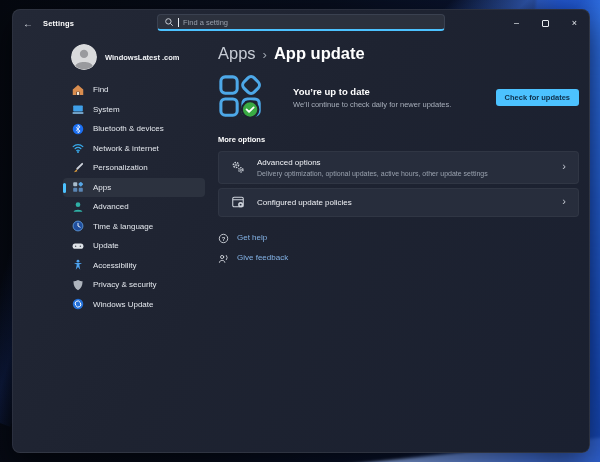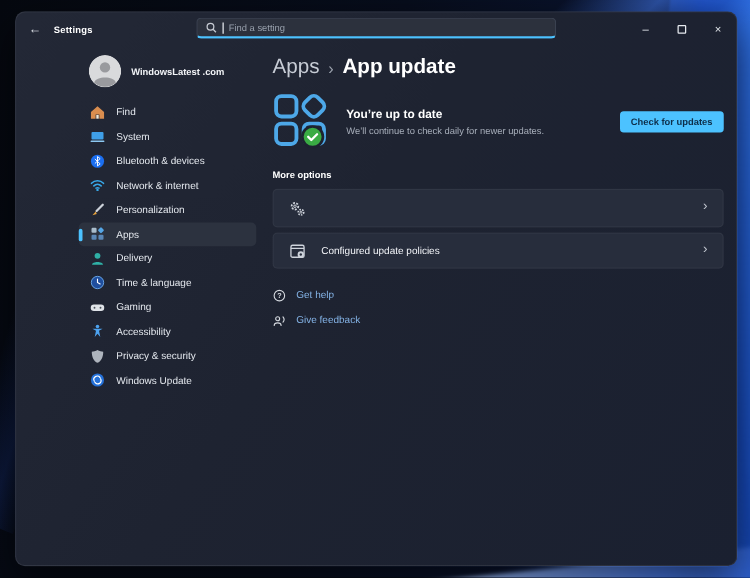"You’re up to date" .hero { gap: none -> 16px }
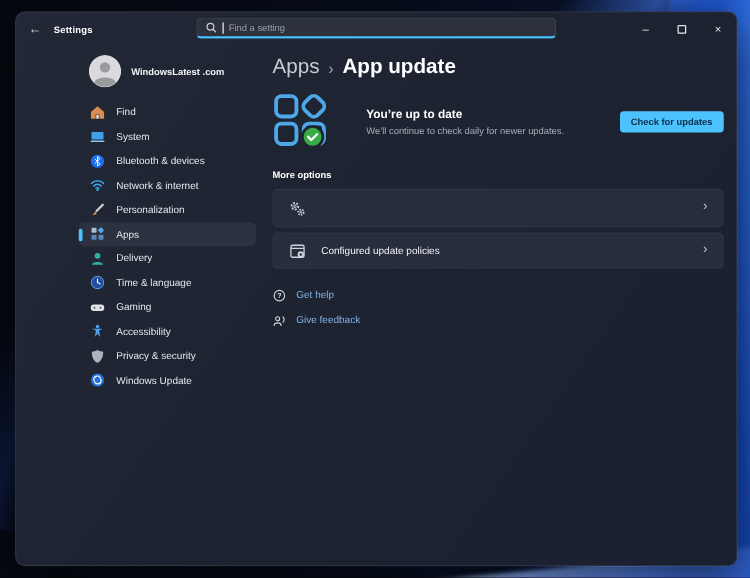"Advanced options" div.card-text { html: none -> <div> <div>Advanced options</div> <div>Delivery optimization, optional updates, active hours, other update settings</div> </div> }
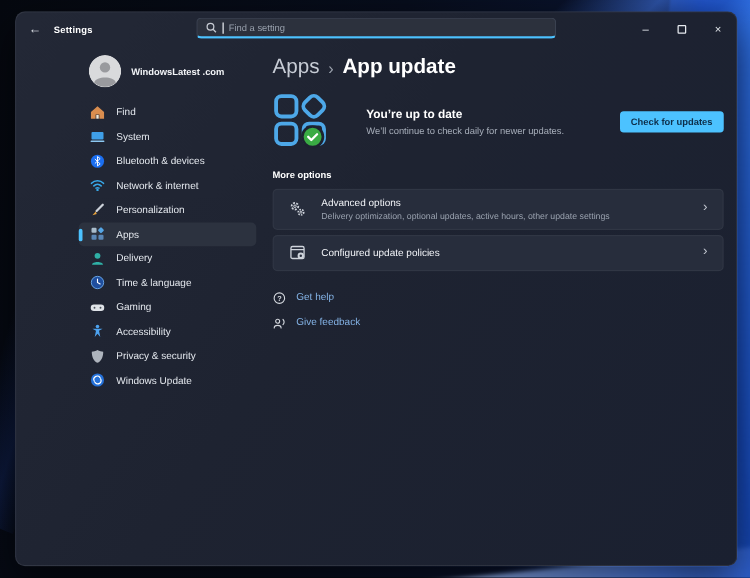"Delivery" span { text: Delivery -> Advanced }
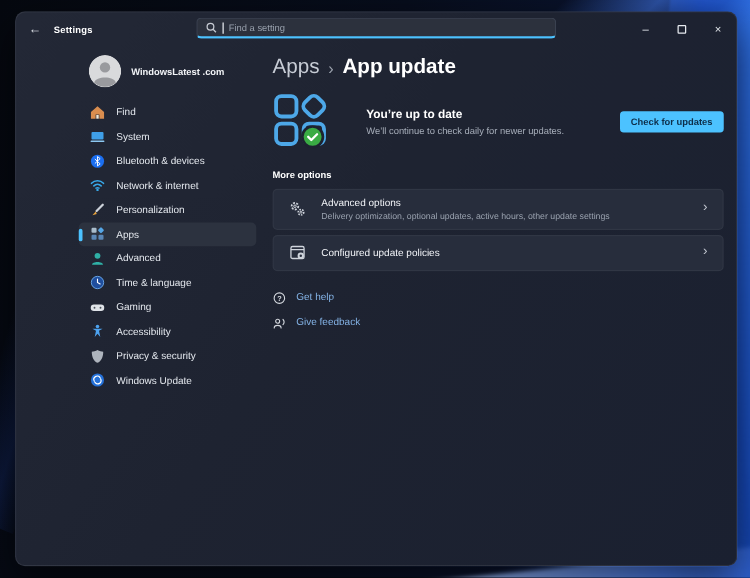"Gaming" span { text: Gaming -> Update }
